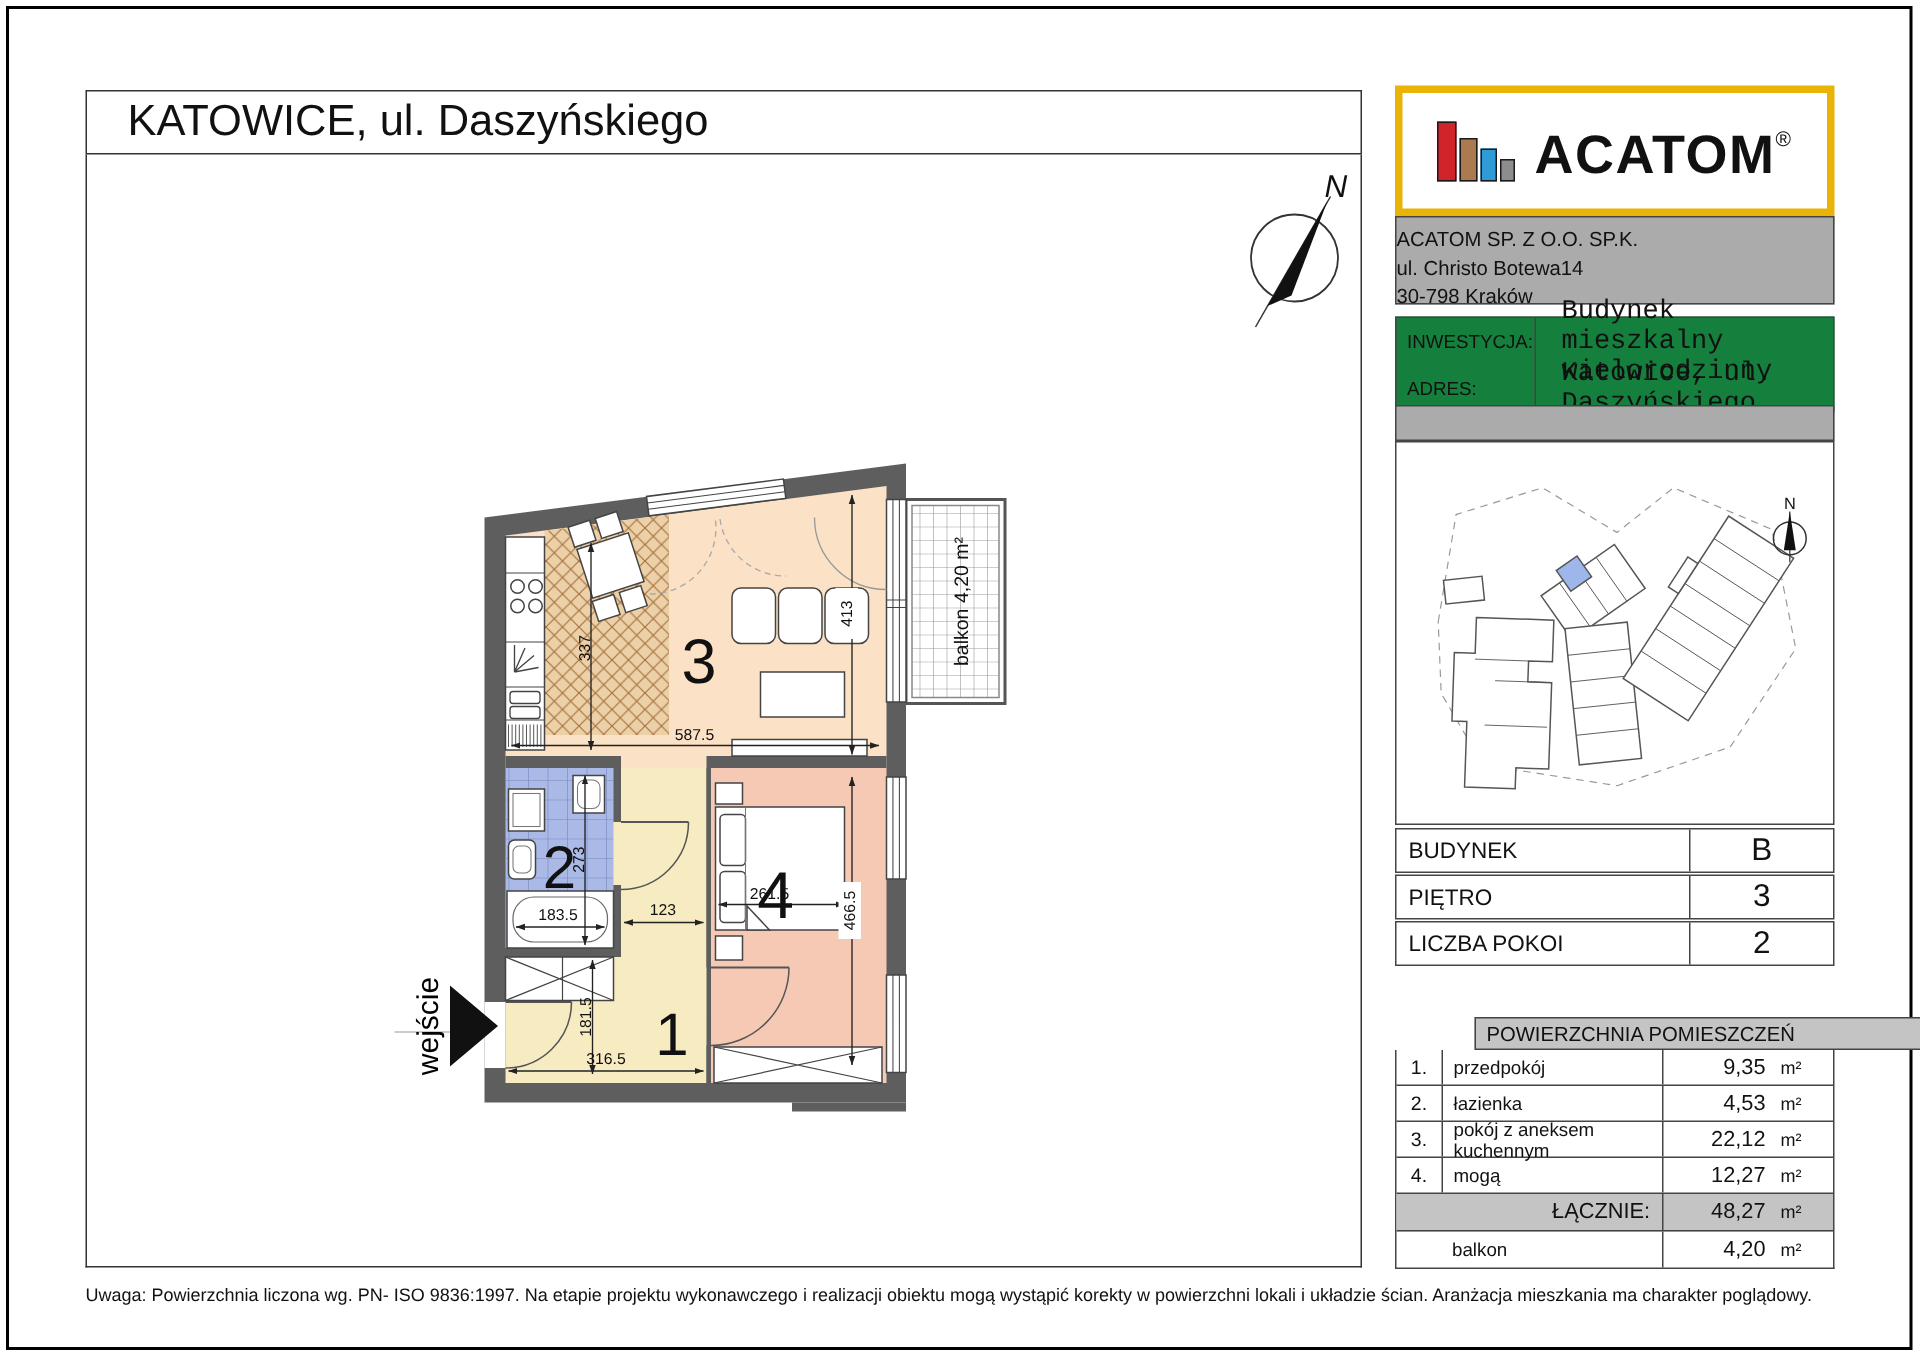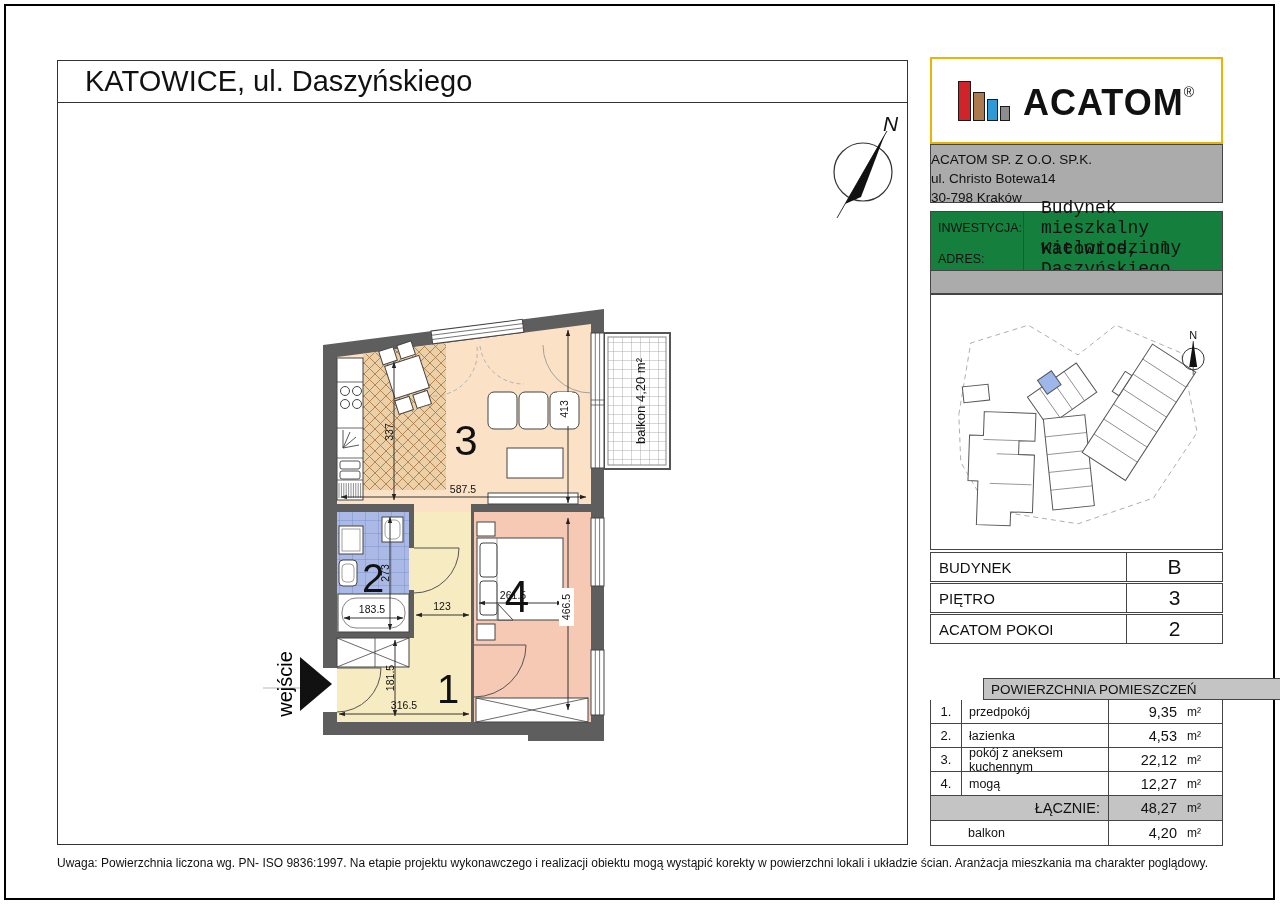"ACATOM®" .logo-box { border: 2px solid #eab308 -> 5px solid #eab308 }
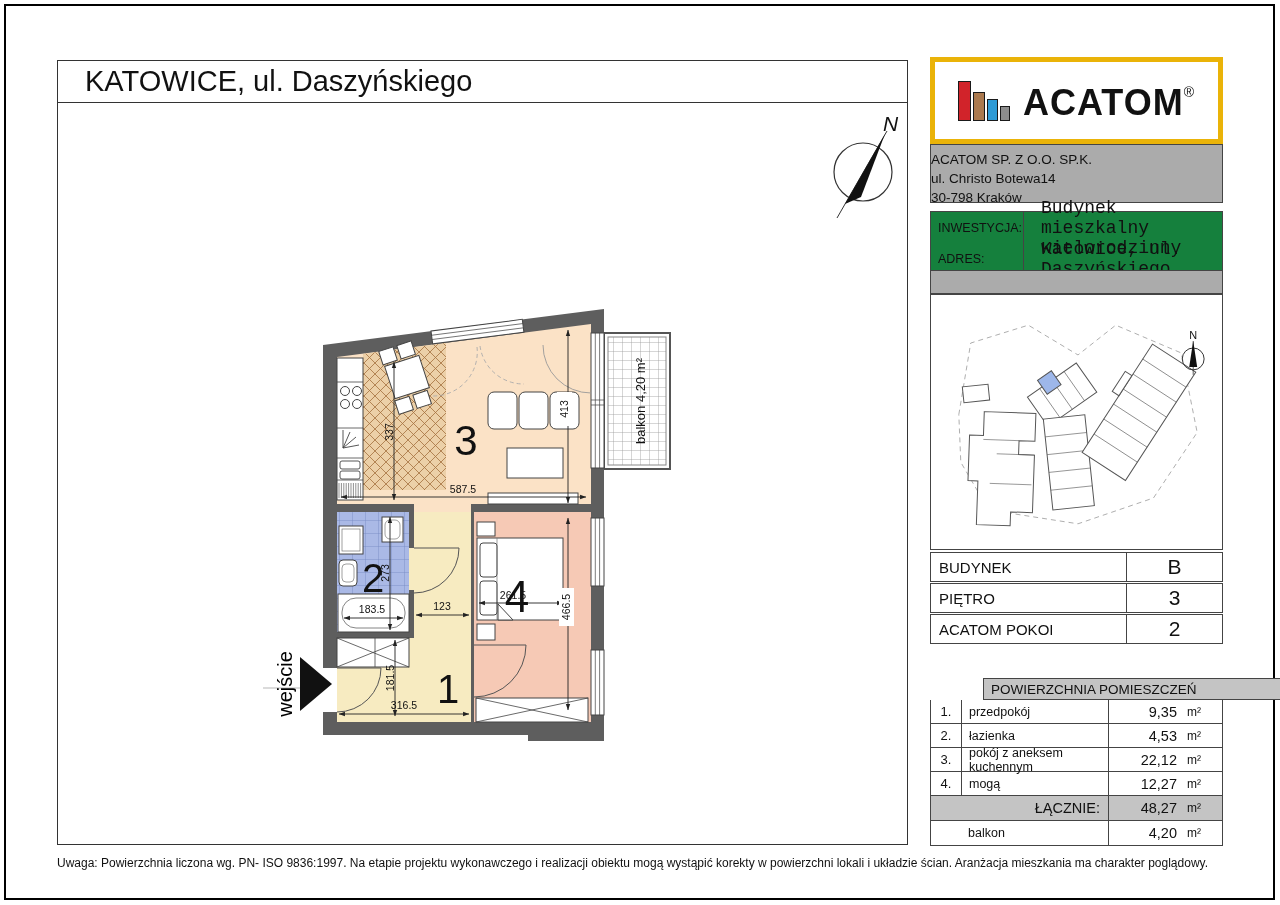"ACATOM POKOI" div.ulabel { text: ACATOM -> LICZBA }
